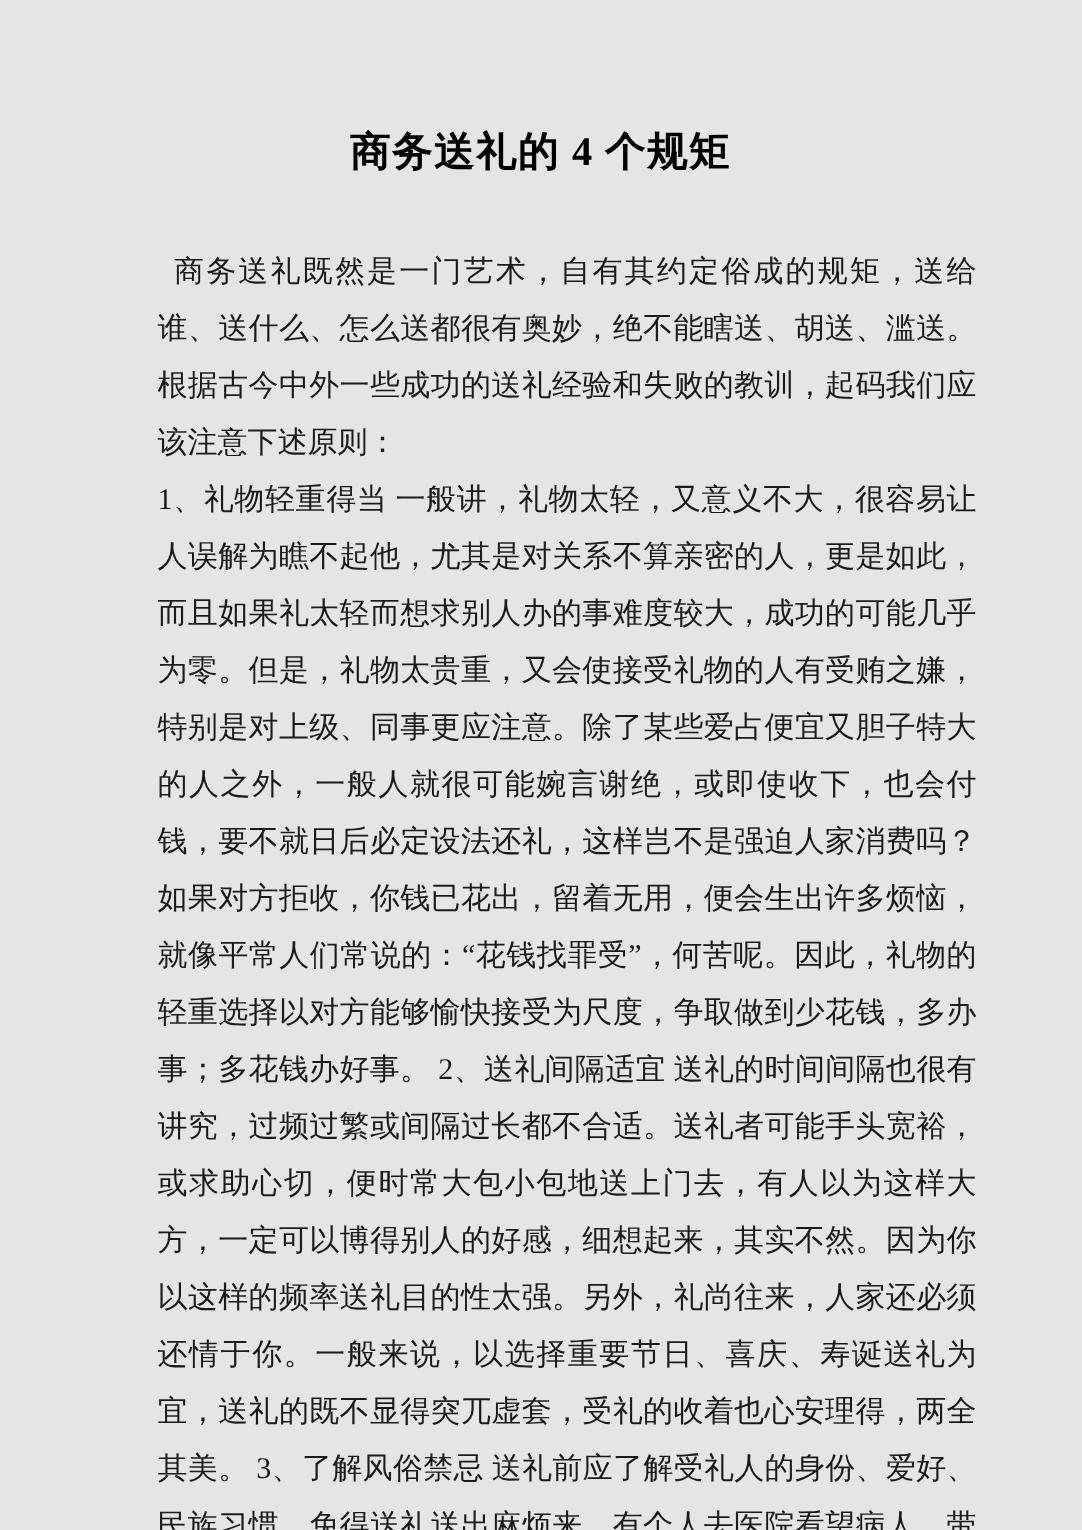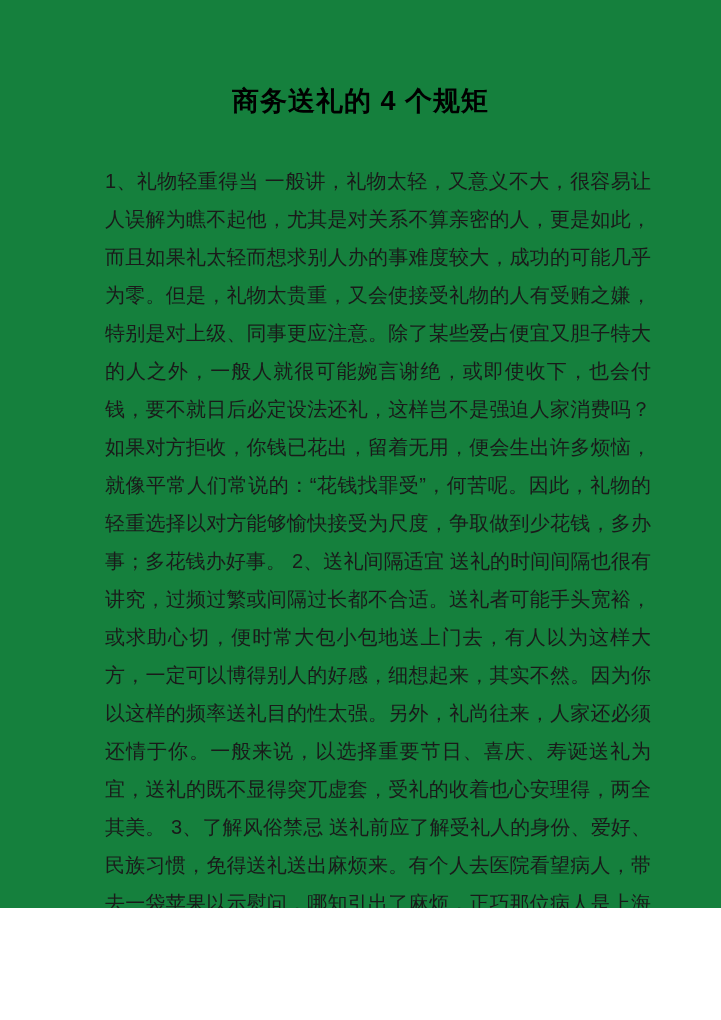"商务送礼的 4 个规矩" .page { background: #15803d -> #e5e5e5; font-family: Liberation Sans, sans-serif -> Liberation Serif, serif; height: 908px -> 1020px }
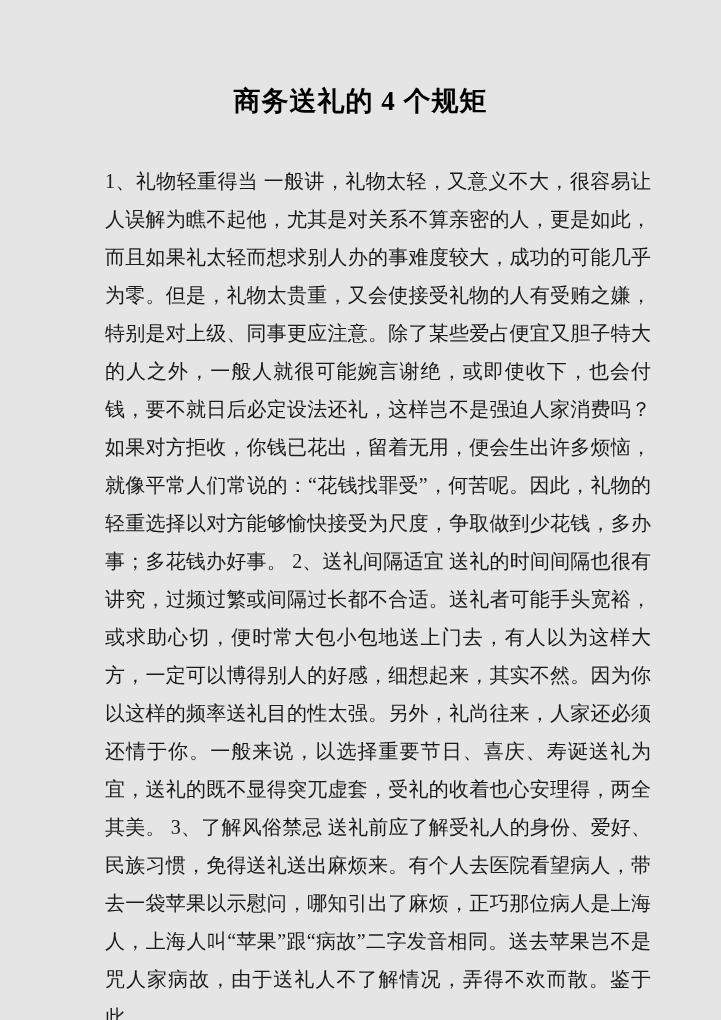"商务送礼既然是一门艺术，自有其约定俗成的规矩，送给谁、送什么、怎么送都很有奥妙，" p.para { html: none -> <p>商务送礼既然是一门艺术，自有其约定俗成的规矩，送给谁、送什么、怎么送都很有奥妙，绝不能瞎送、胡送、滥送。根据古今中外一些成功的送礼经验和失败的教训，起码我们应该注意下述原则：</p> }
